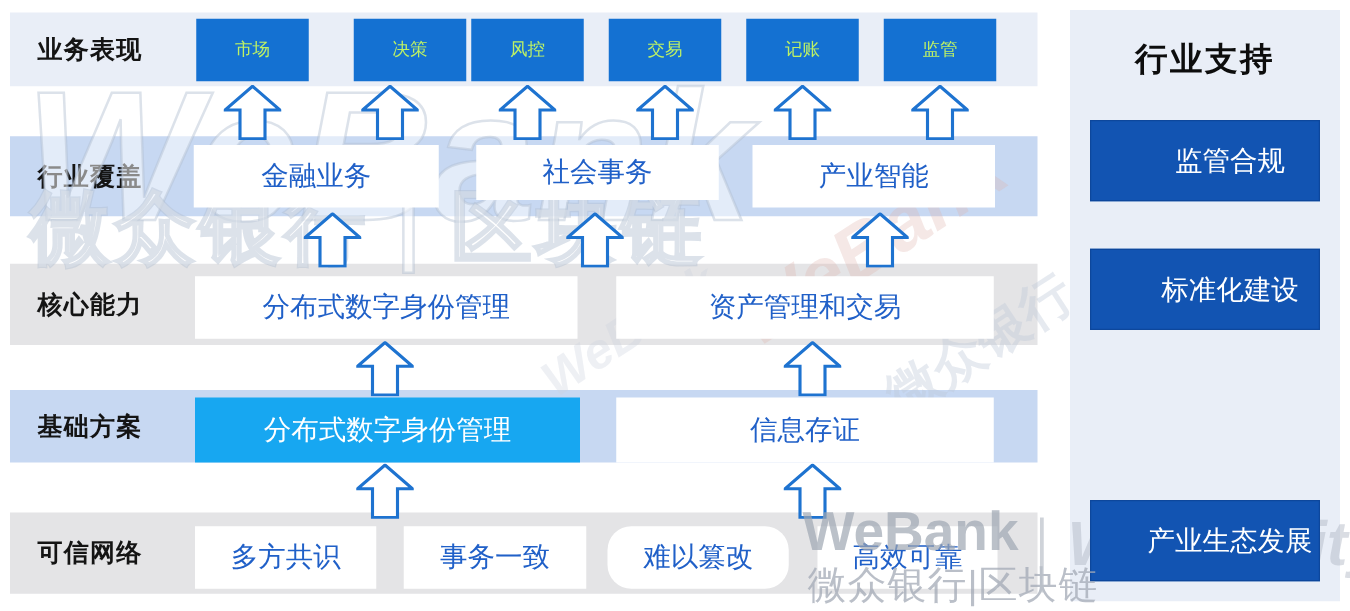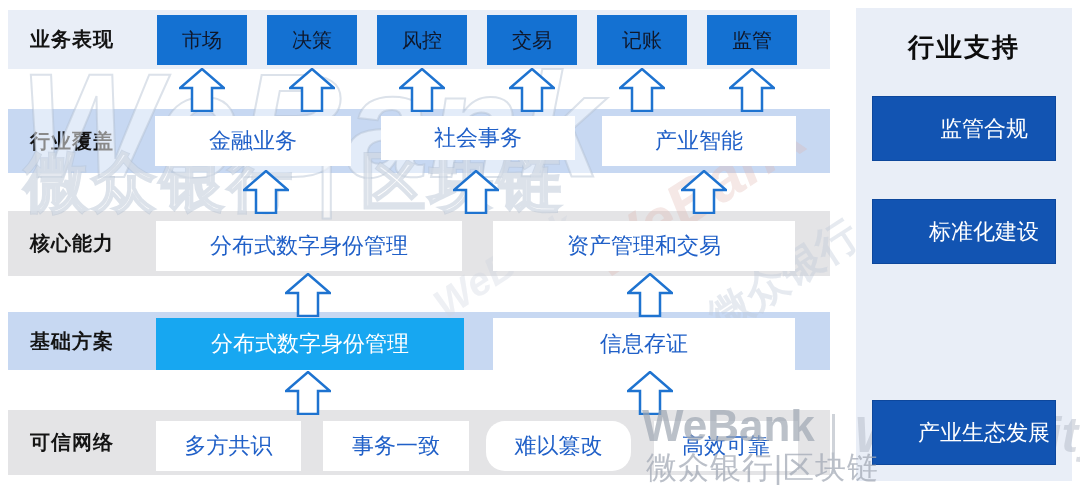"市场" .bx-blue { color: #0f172a -> #bef264; font-size: 20px -> 14px }
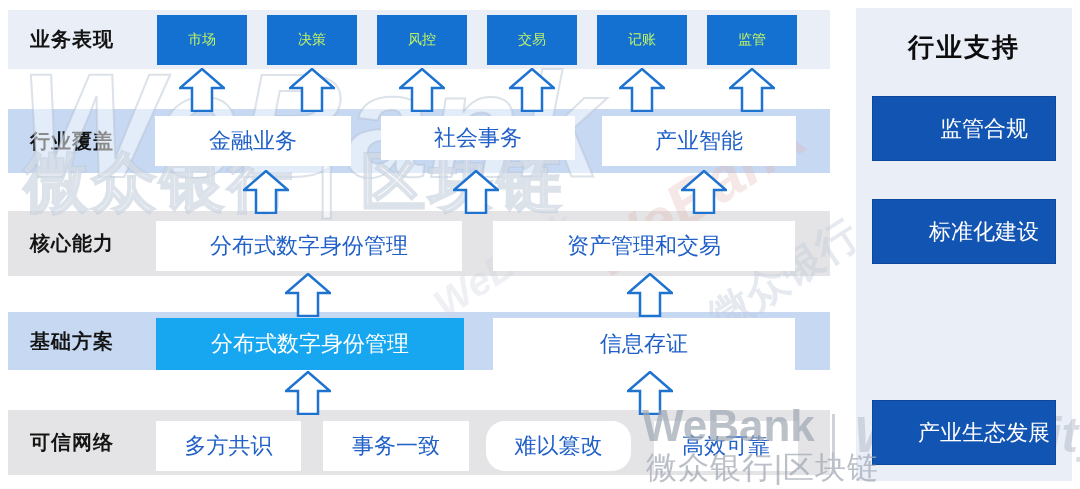"决策" div.bx { left: 267px -> 283px }
